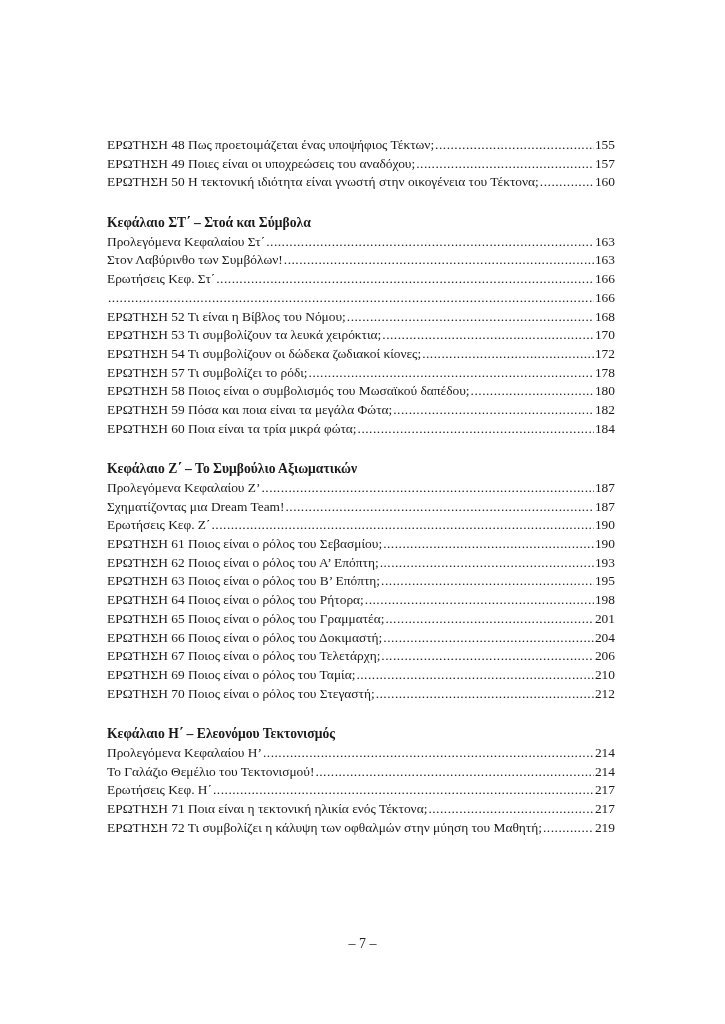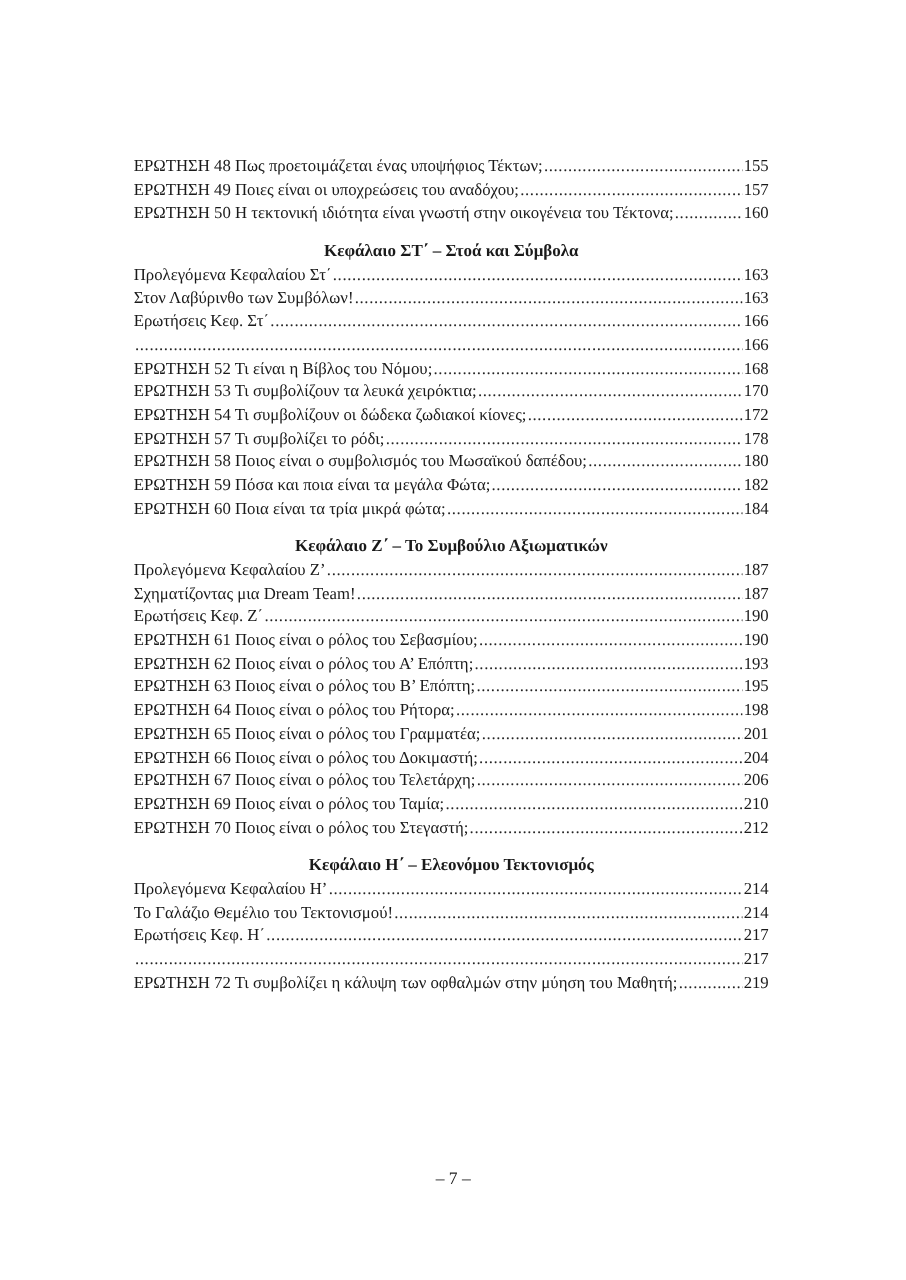"ΕΡΩΤΗΣΗ 48 Πως προετοιμάζεται ένας" .page { top: 124px -> 136px }
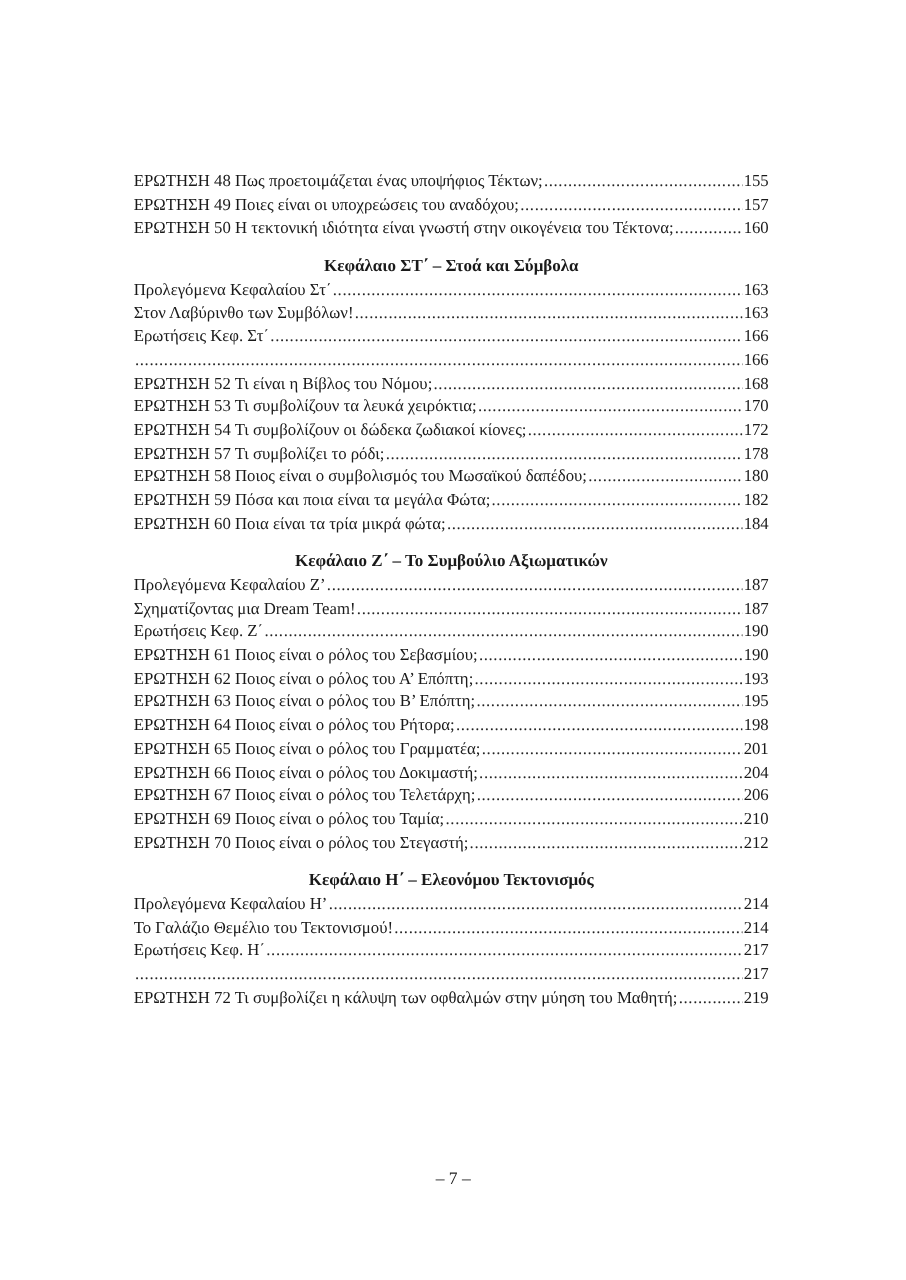"Κεφάλαιο ΣΤ΄ – Στοά και" .chapter-heading { margin-top: 12px -> 22px; text-align: center -> none }
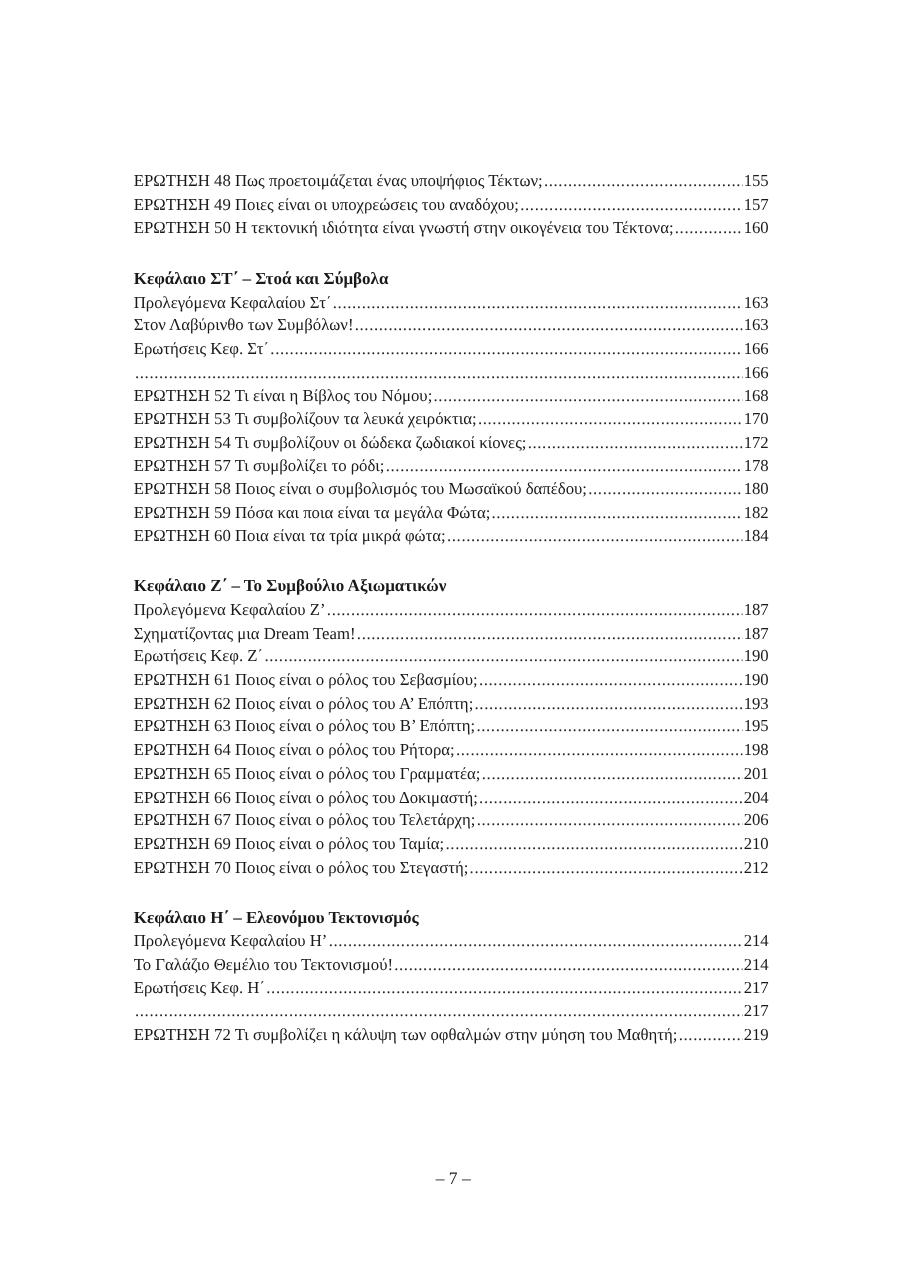"ΕΡΩΤΗΣΗ 71 Ποια είναι η" span.title { html: none -> <span>ΕΡΩΤΗΣΗ 71 Ποια είναι η τεκτονική ηλικία ενός Τέκτονα;</span> }
